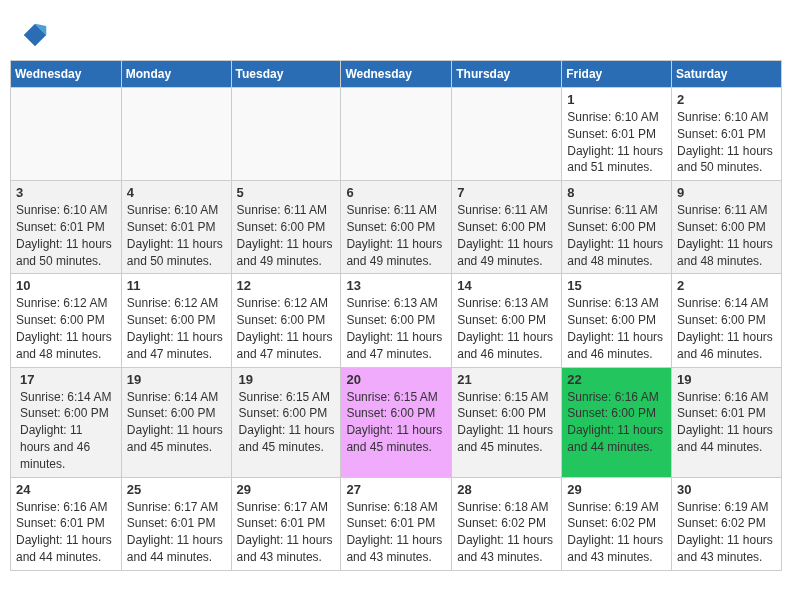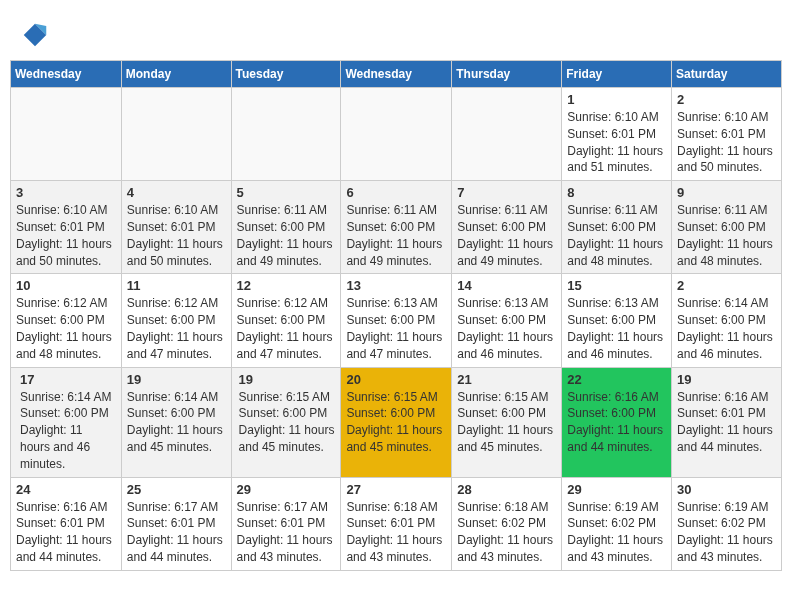"20" td { background: #eab308 -> #f0abfc }
